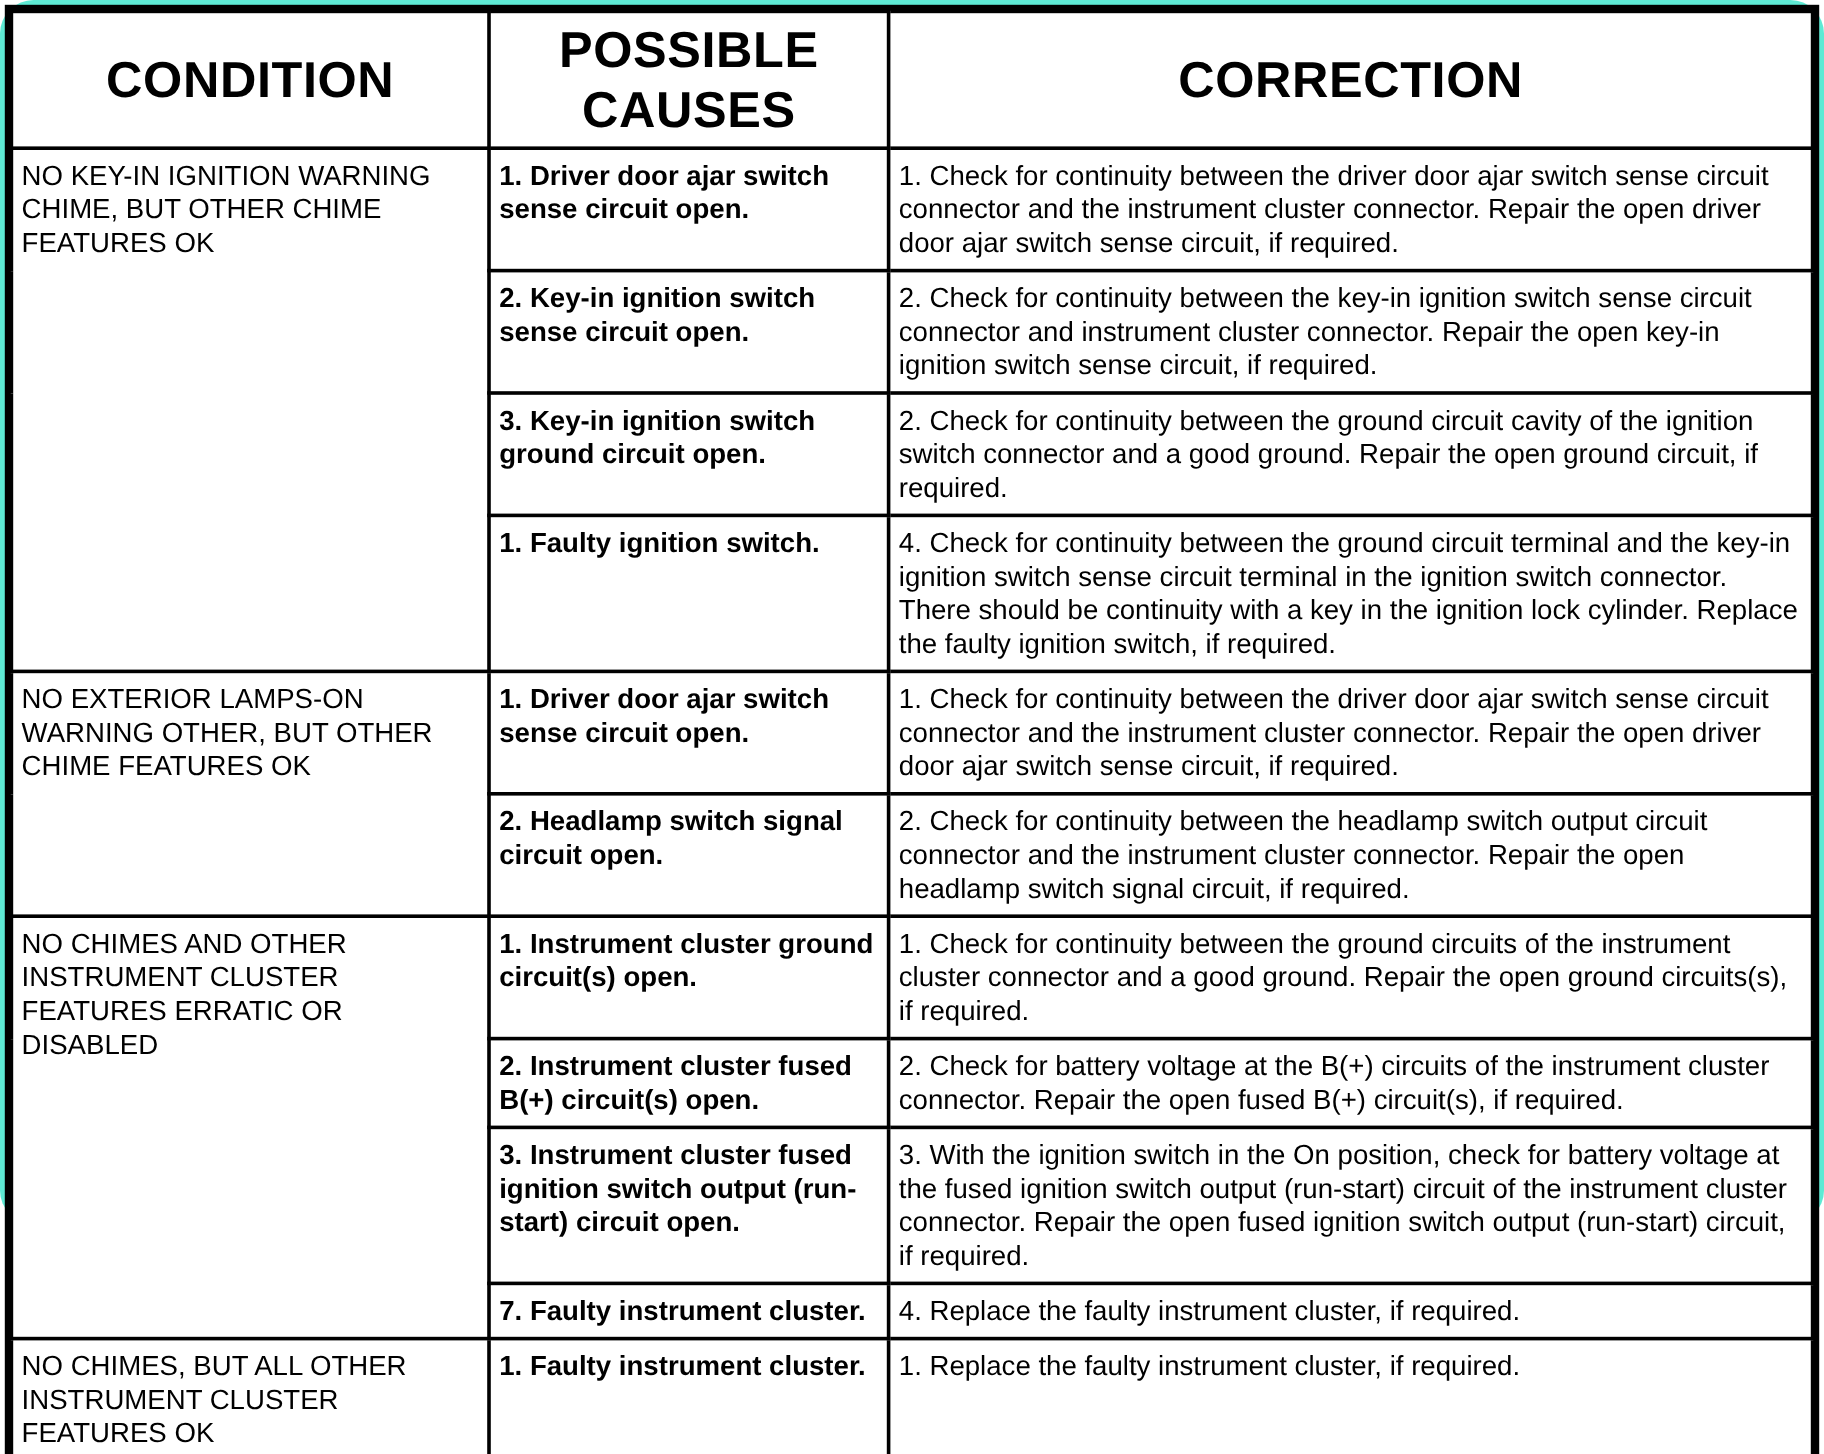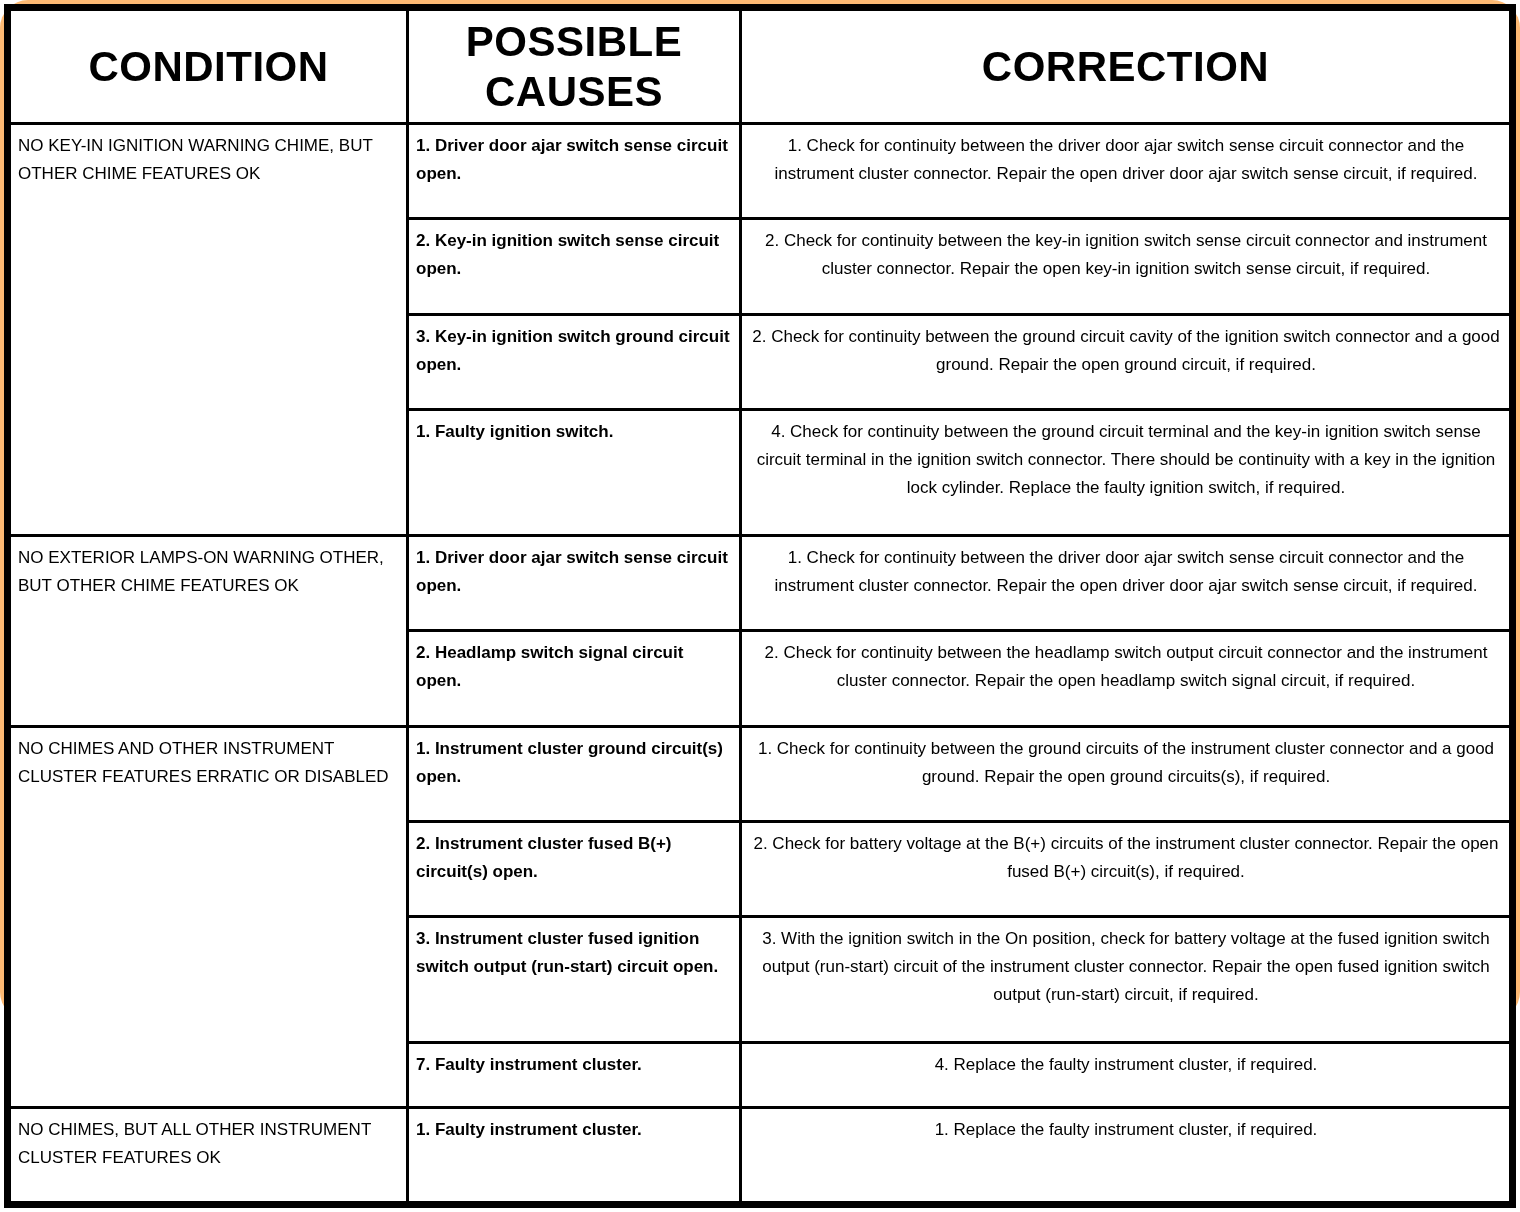"CONDITION" .page { background: #fdba74 -> #5eead4 }
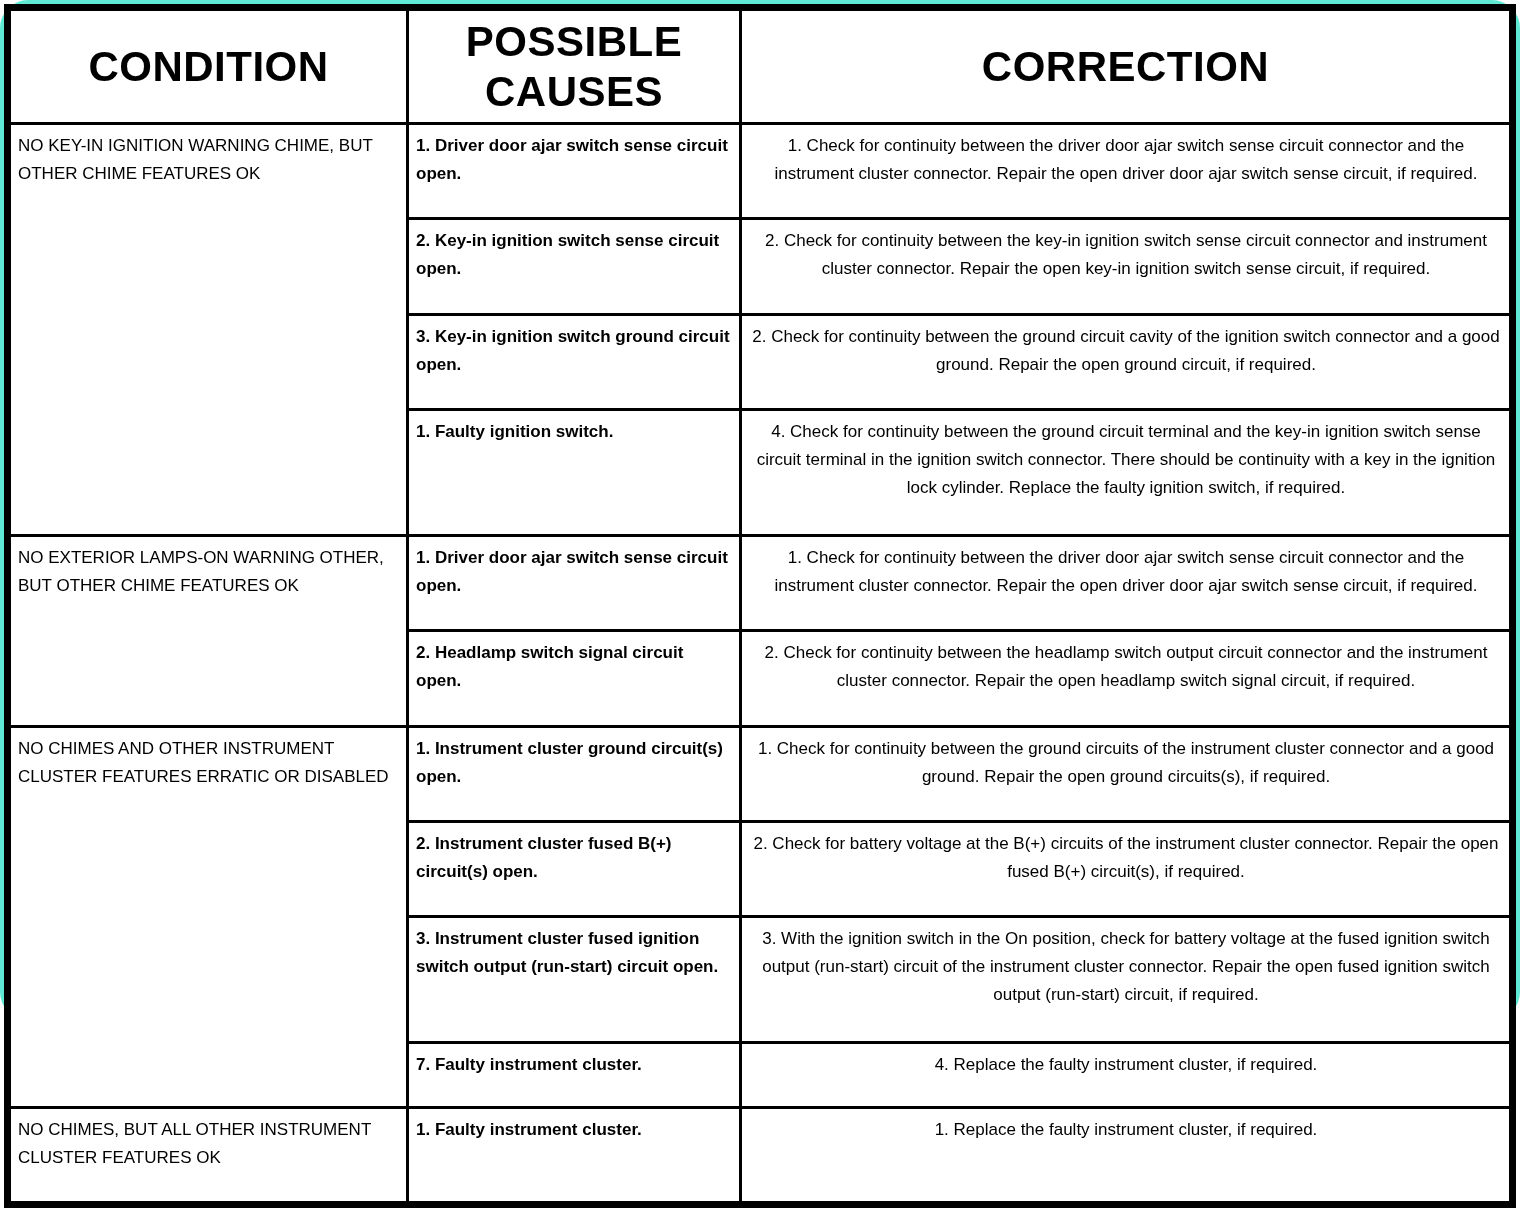"NO KEY-IN IGNITION WARNING CHIME," table.diag td { font-size: 17px -> 23px; padding: 7px 6px 20px 7px -> 7px 6px 8px 7px }
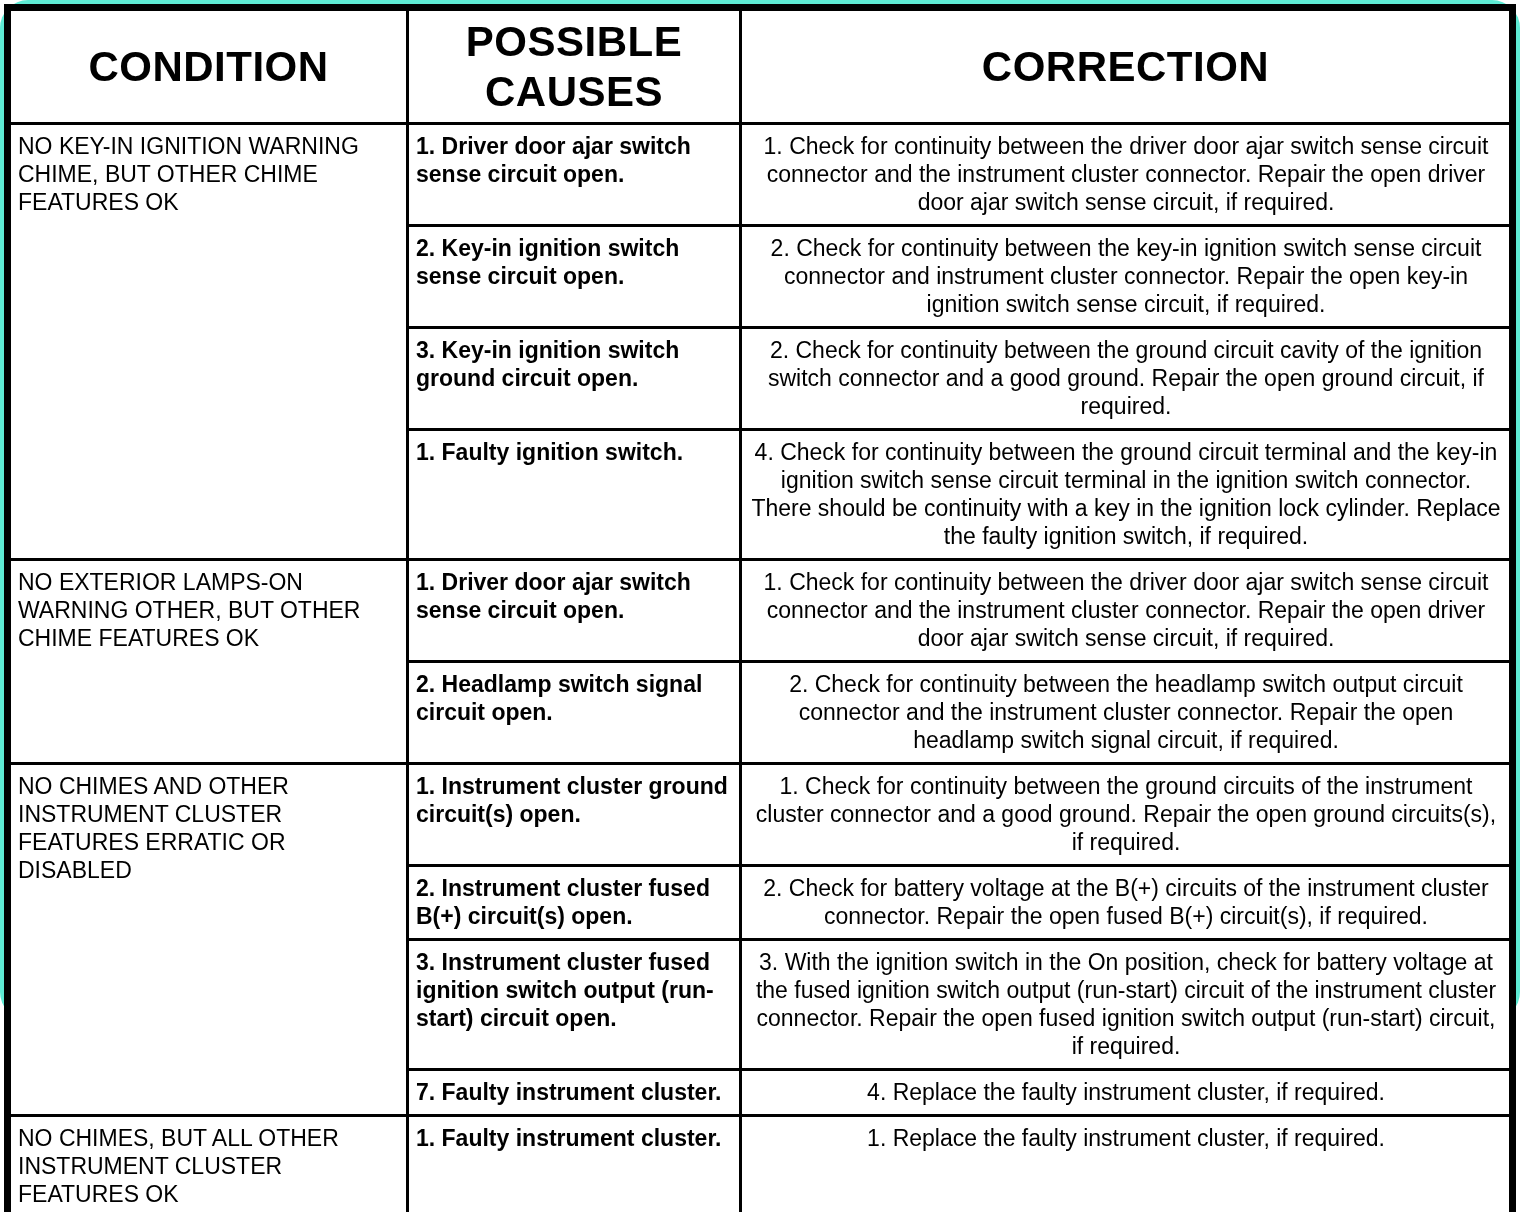"1. Check for continuity between" td.correction { text-align: center -> none }
